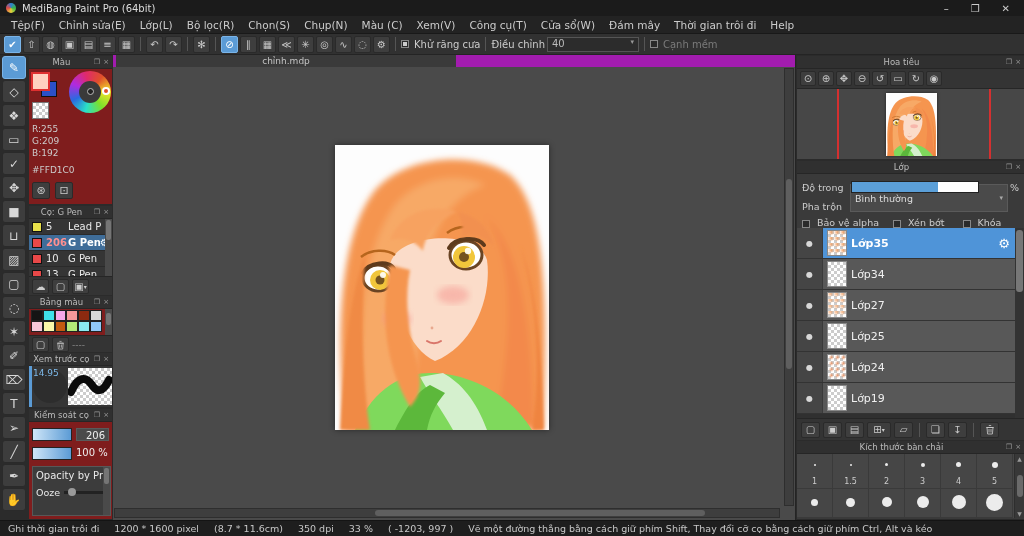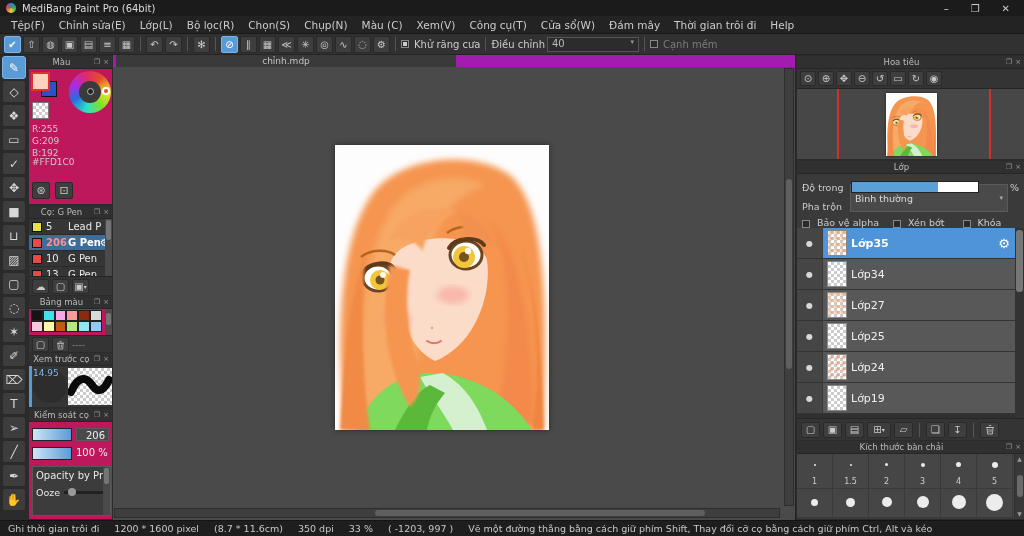"Màu" .panel { background: #be185d -> #7f1d1d }
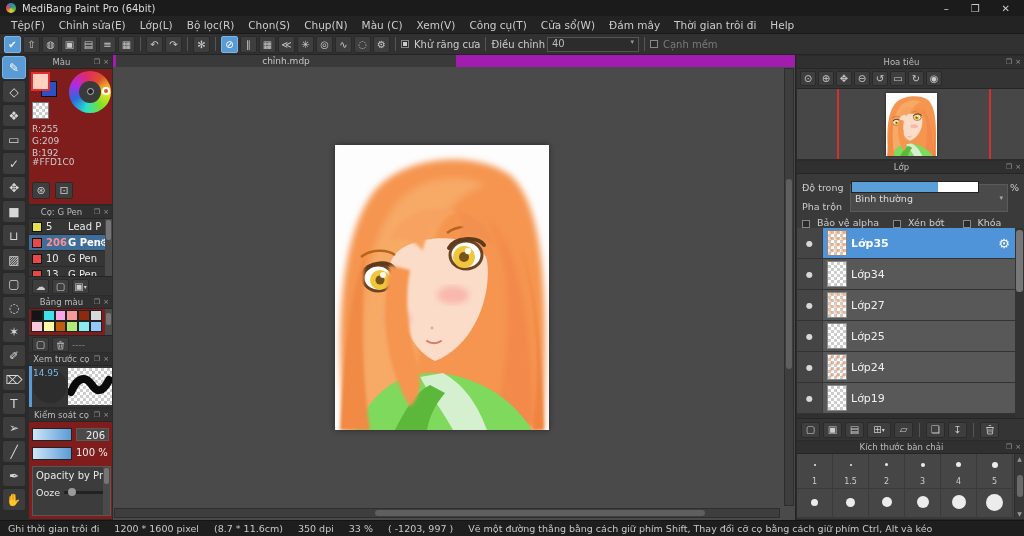"#FFD1C0" div.abs { top: 88px -> 96px }
